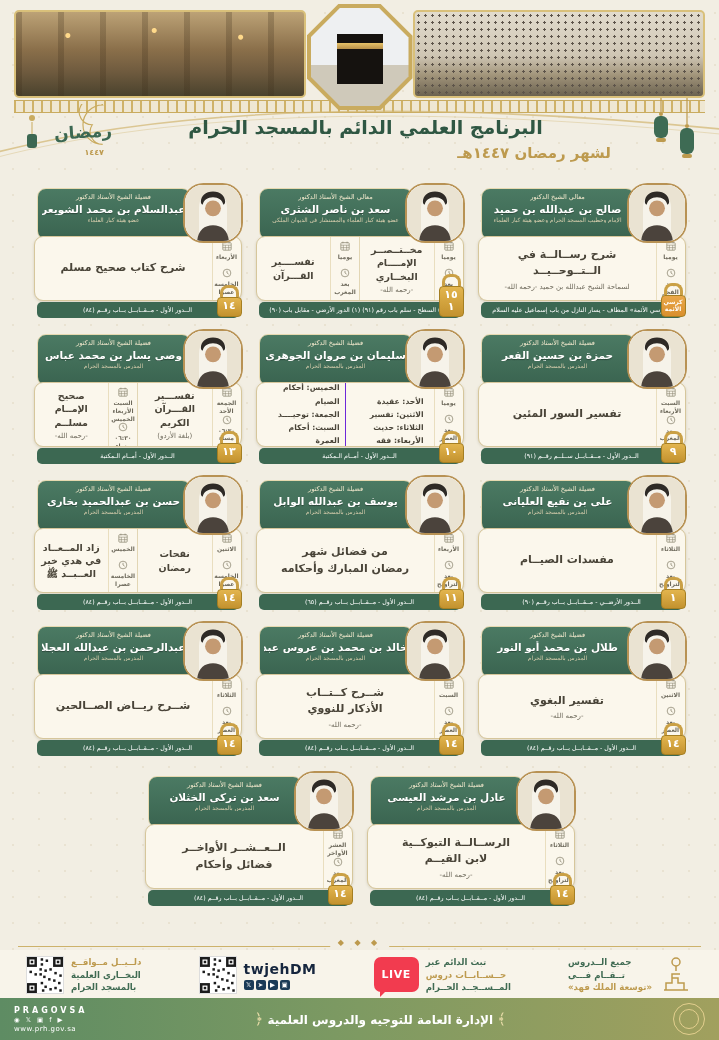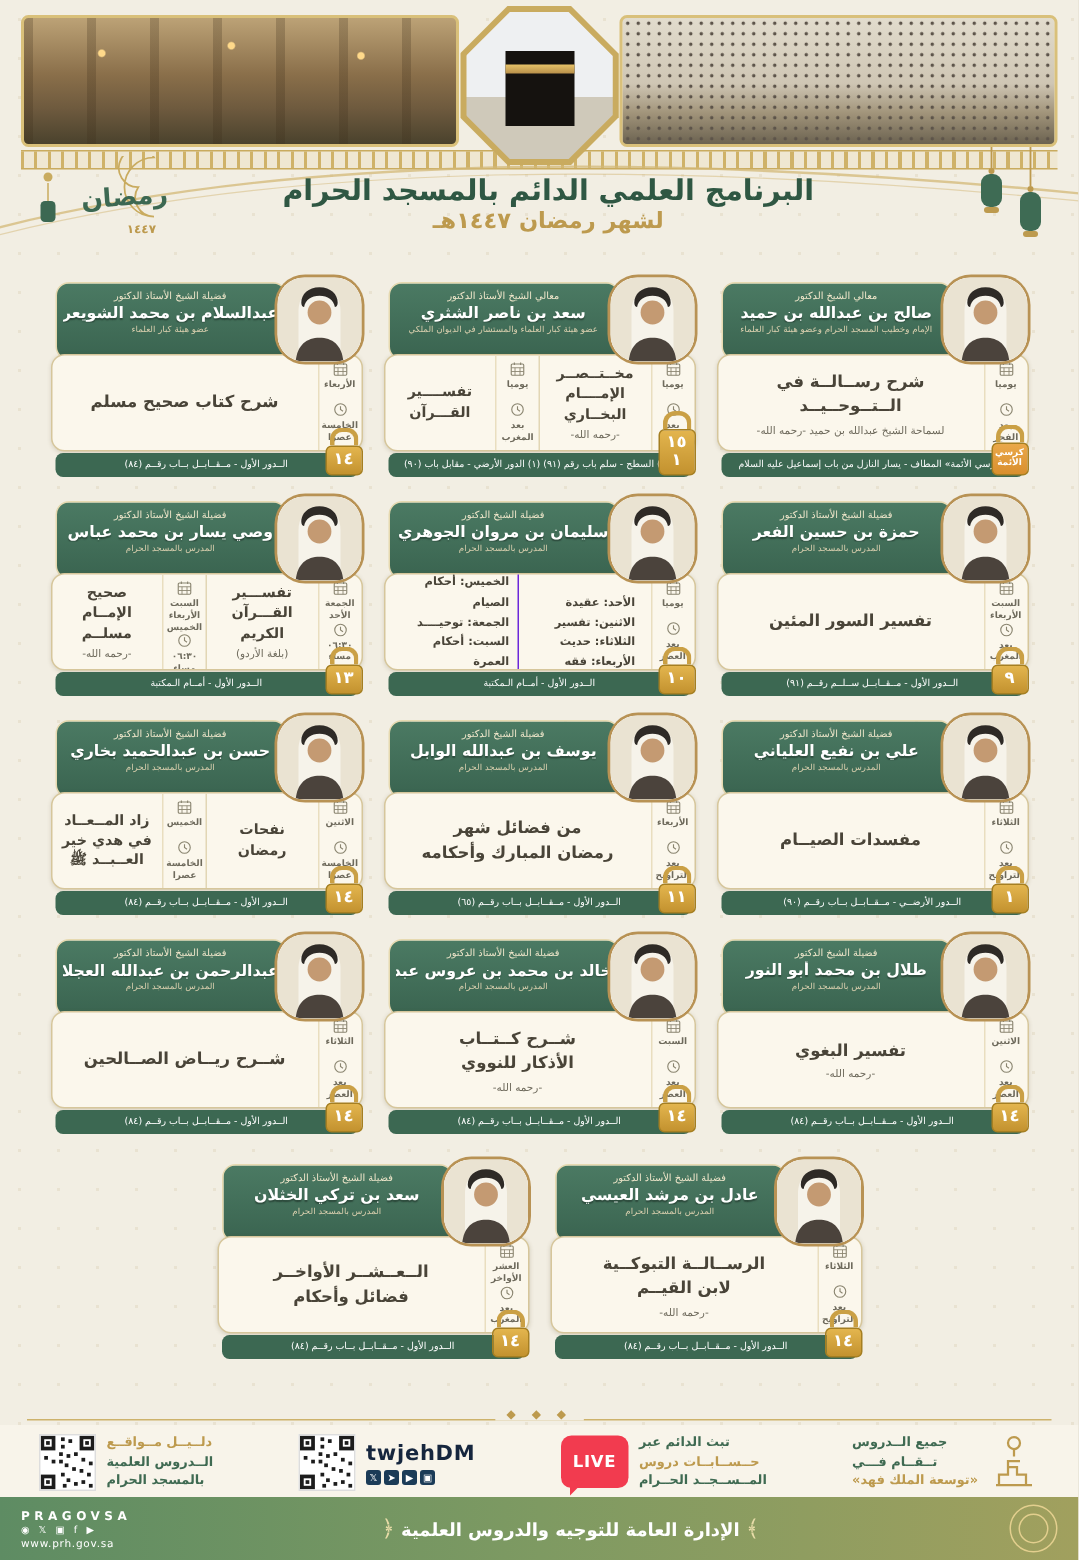"لشهر رمضان ١٤٤٧هـ" .title-2 { margin-top: none -> 6px; text-align: none -> right }
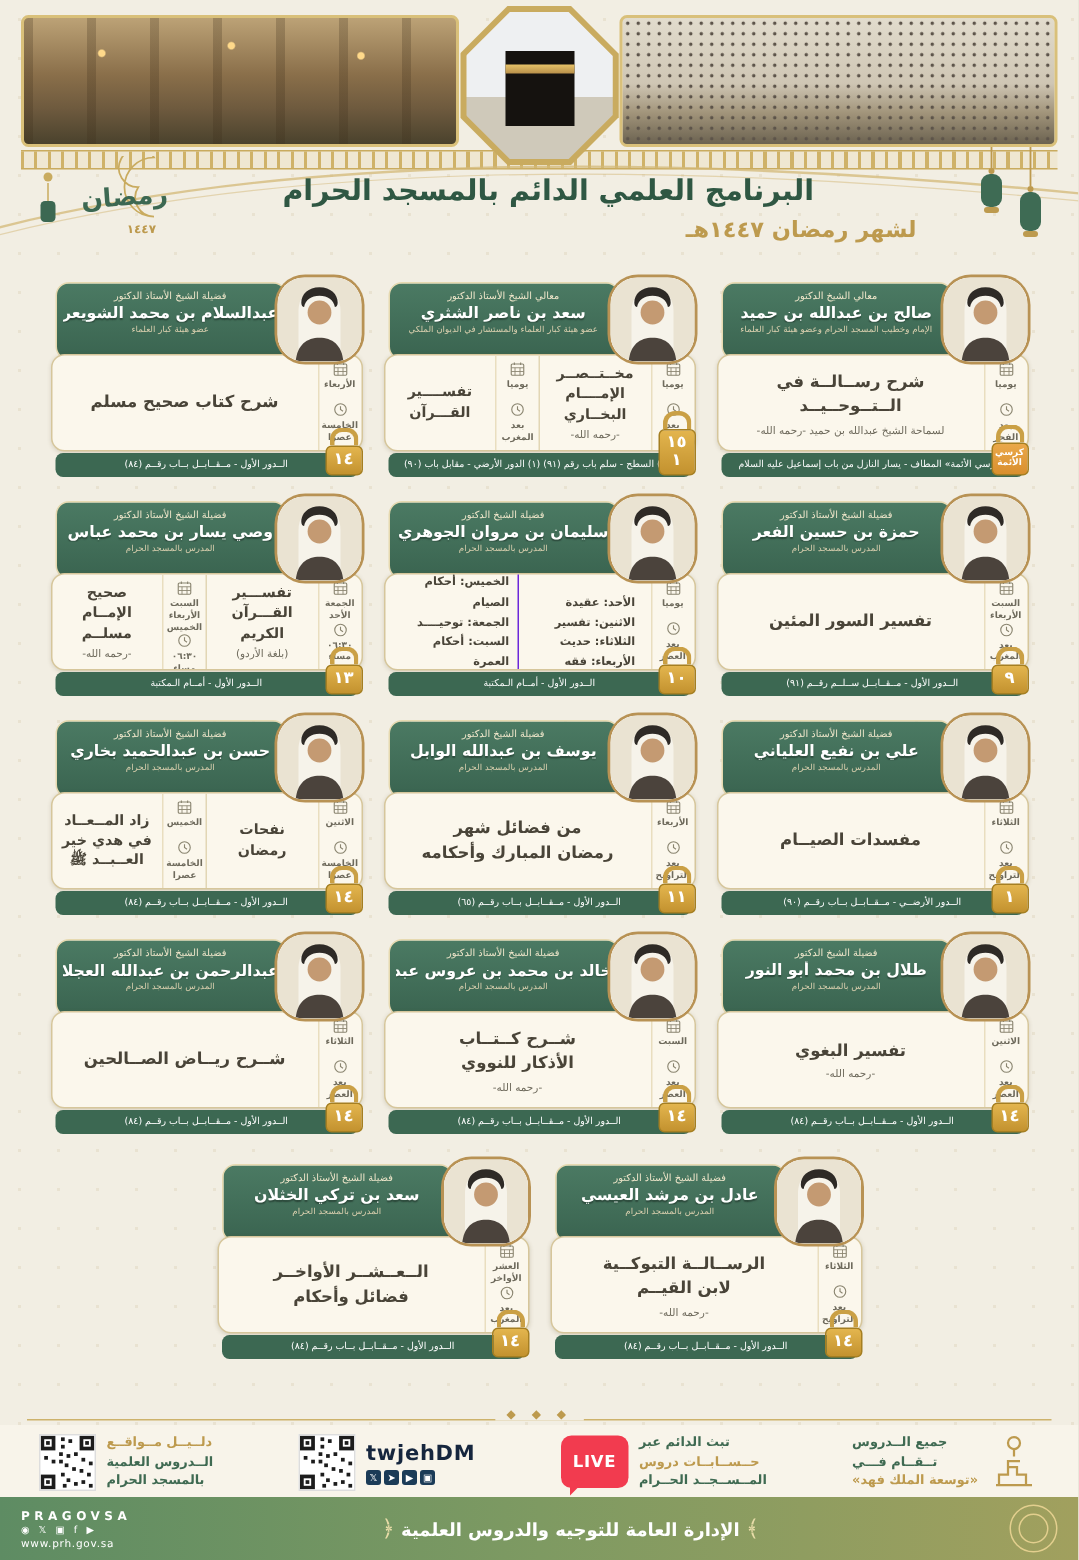"الــدروس العلمية" div { text: الــدروس -> البخــاري }
